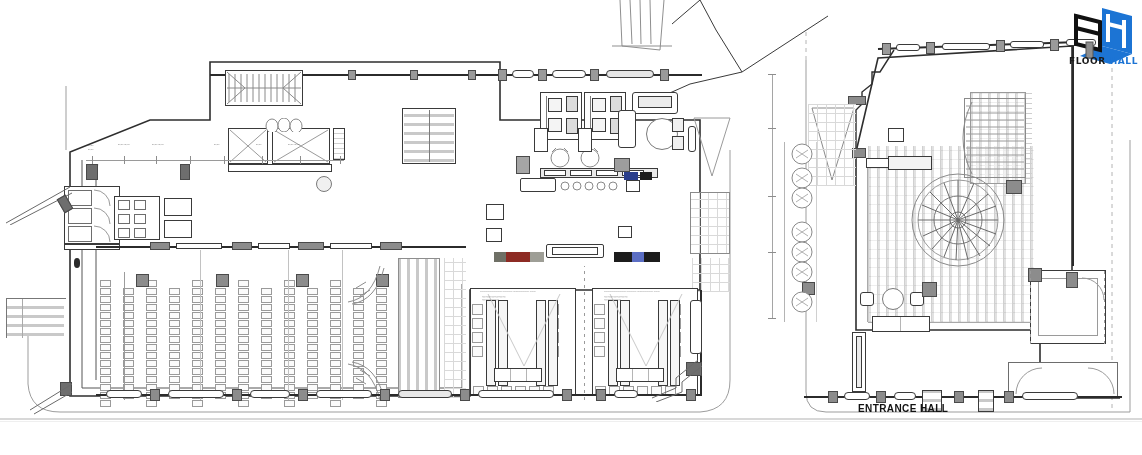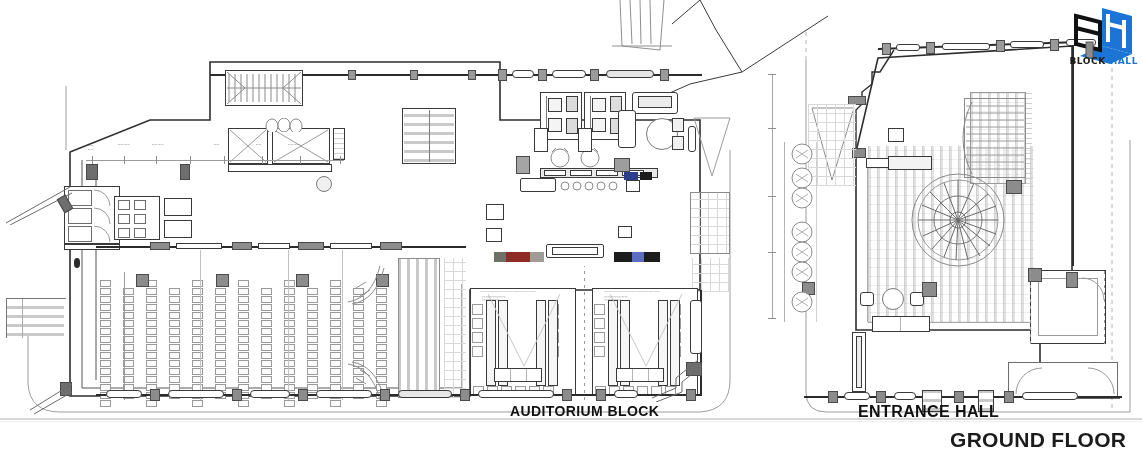"BLOCK" span.k { text: BLOCK -> FLOOR }
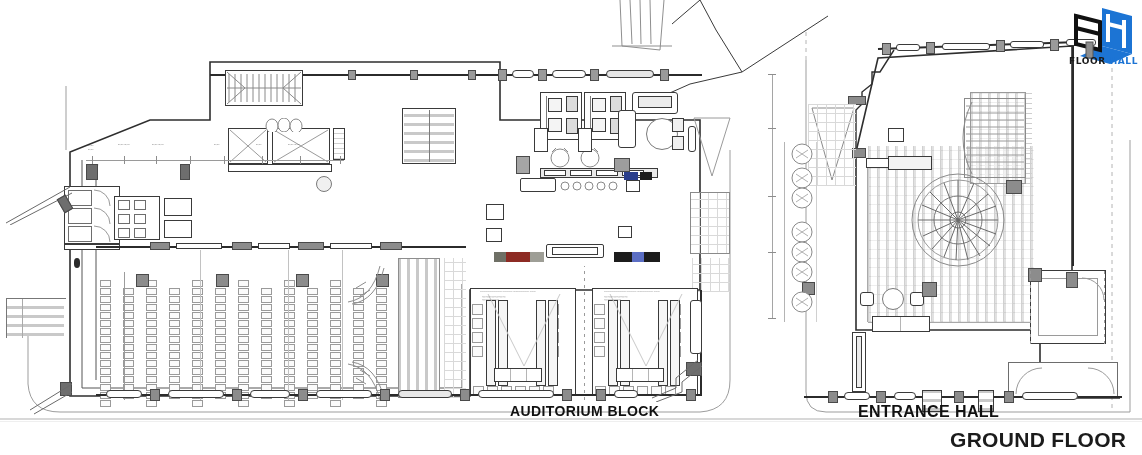"AUDITORIUM BLOCK" div.plan-label { html: <div>AUDITORIUM BLOCK</div> -> none }
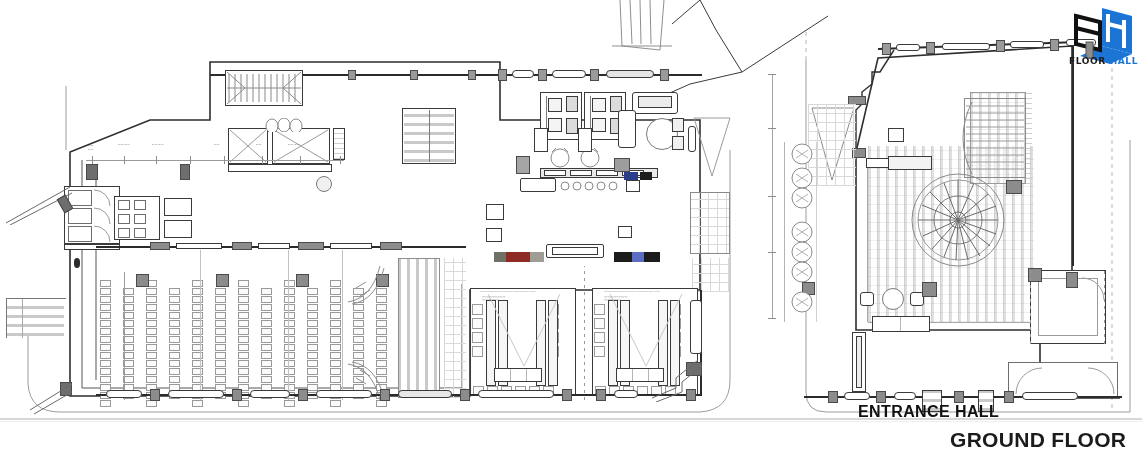"ENTRANCE HALL" #lbl-ent { font-size: 16px -> 10px }
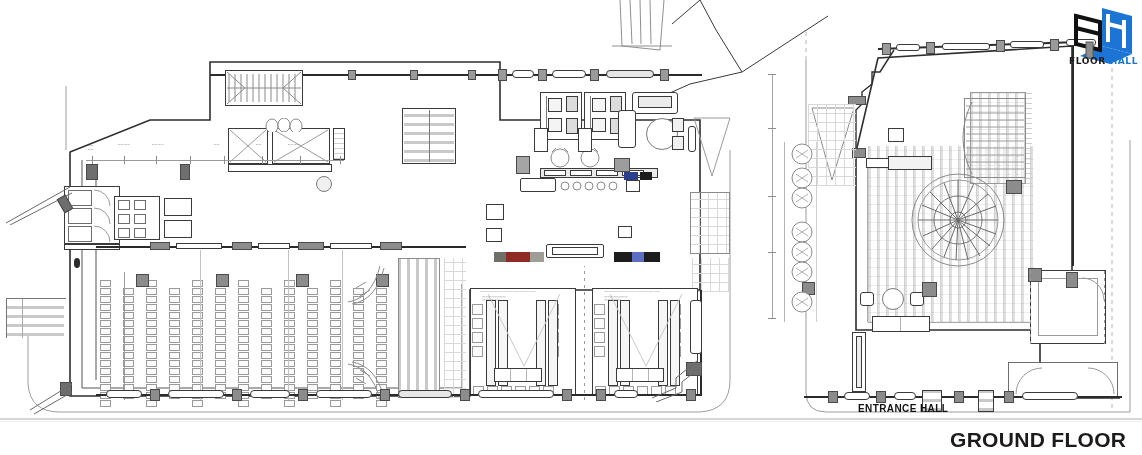"GROUND FLOOR" div { html: <div>GROUND FLOOR</div> -> none }
